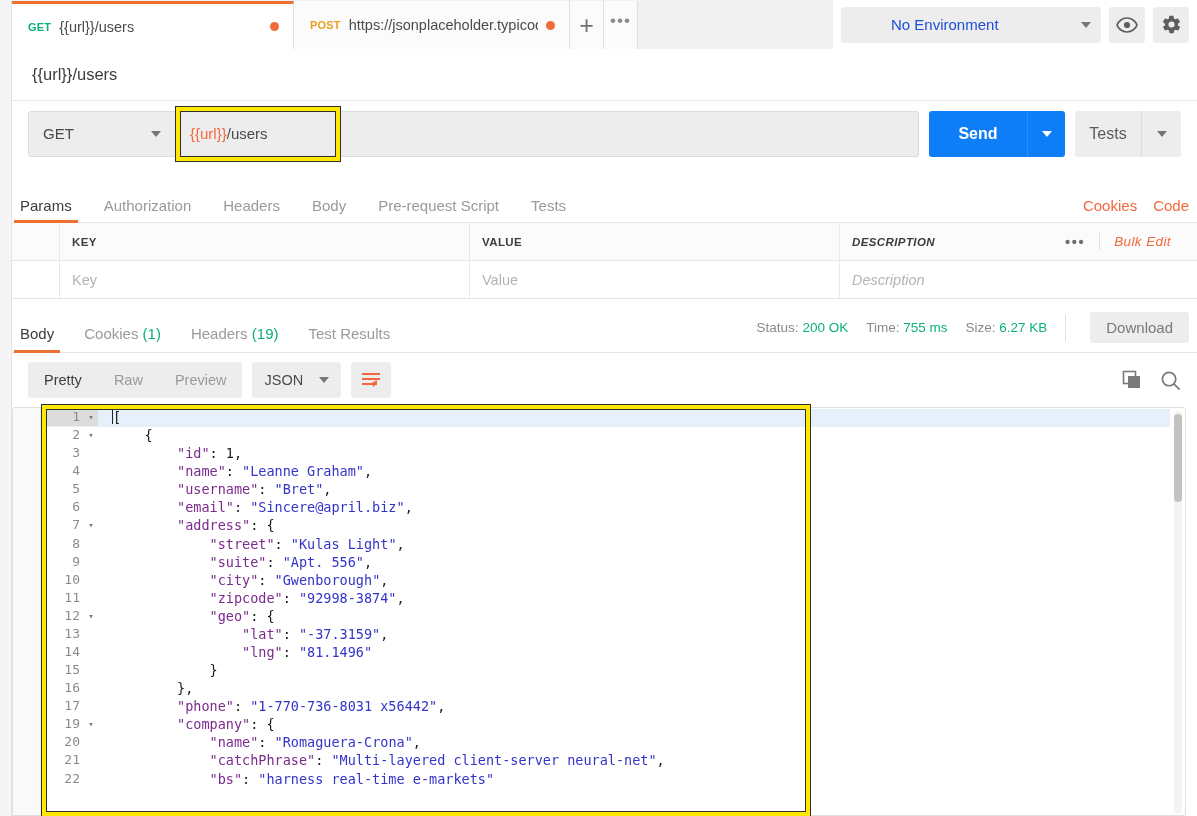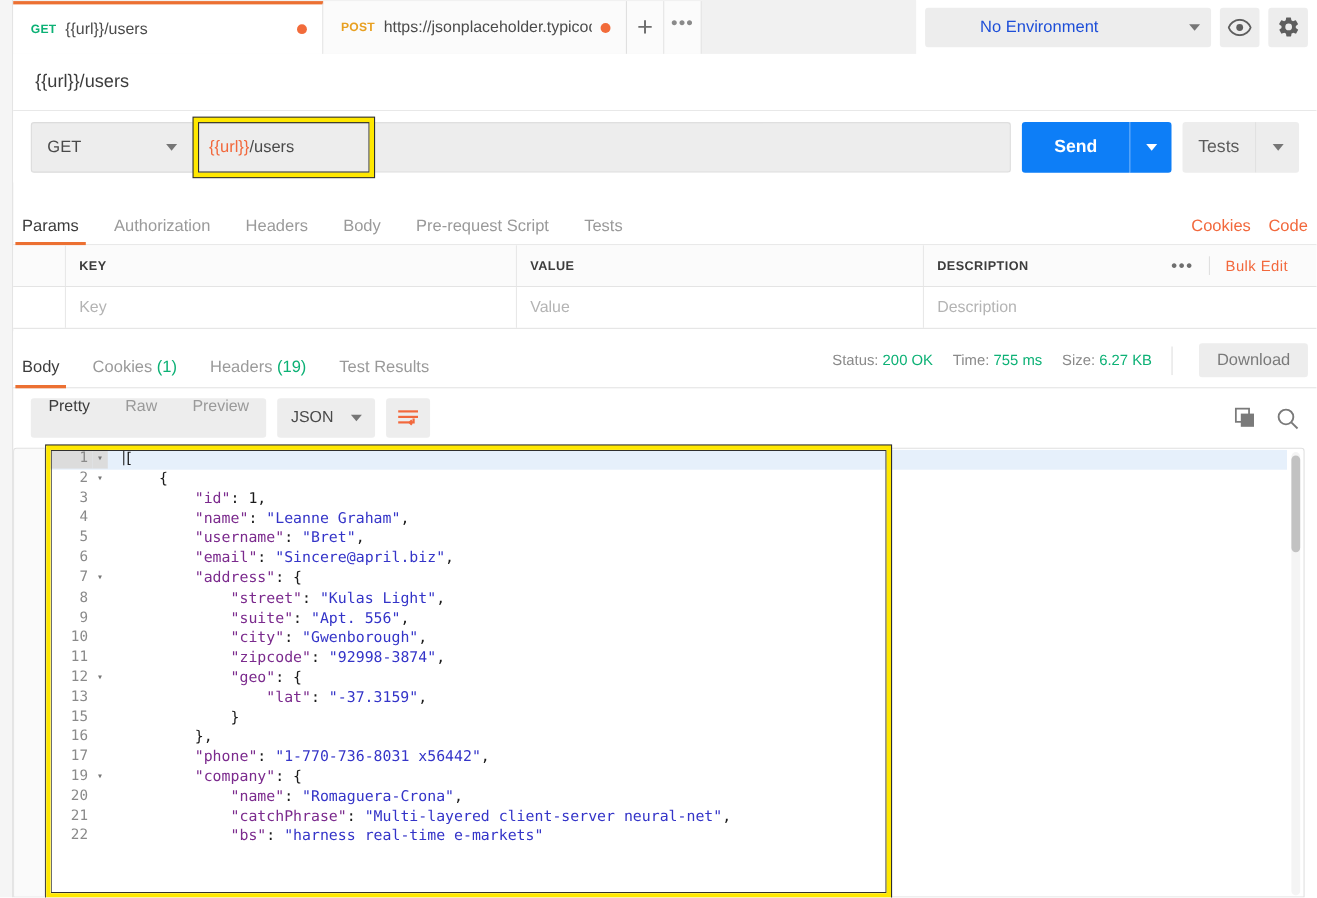"DESCRIPTION" .pcell.d { font-style: none -> italic }
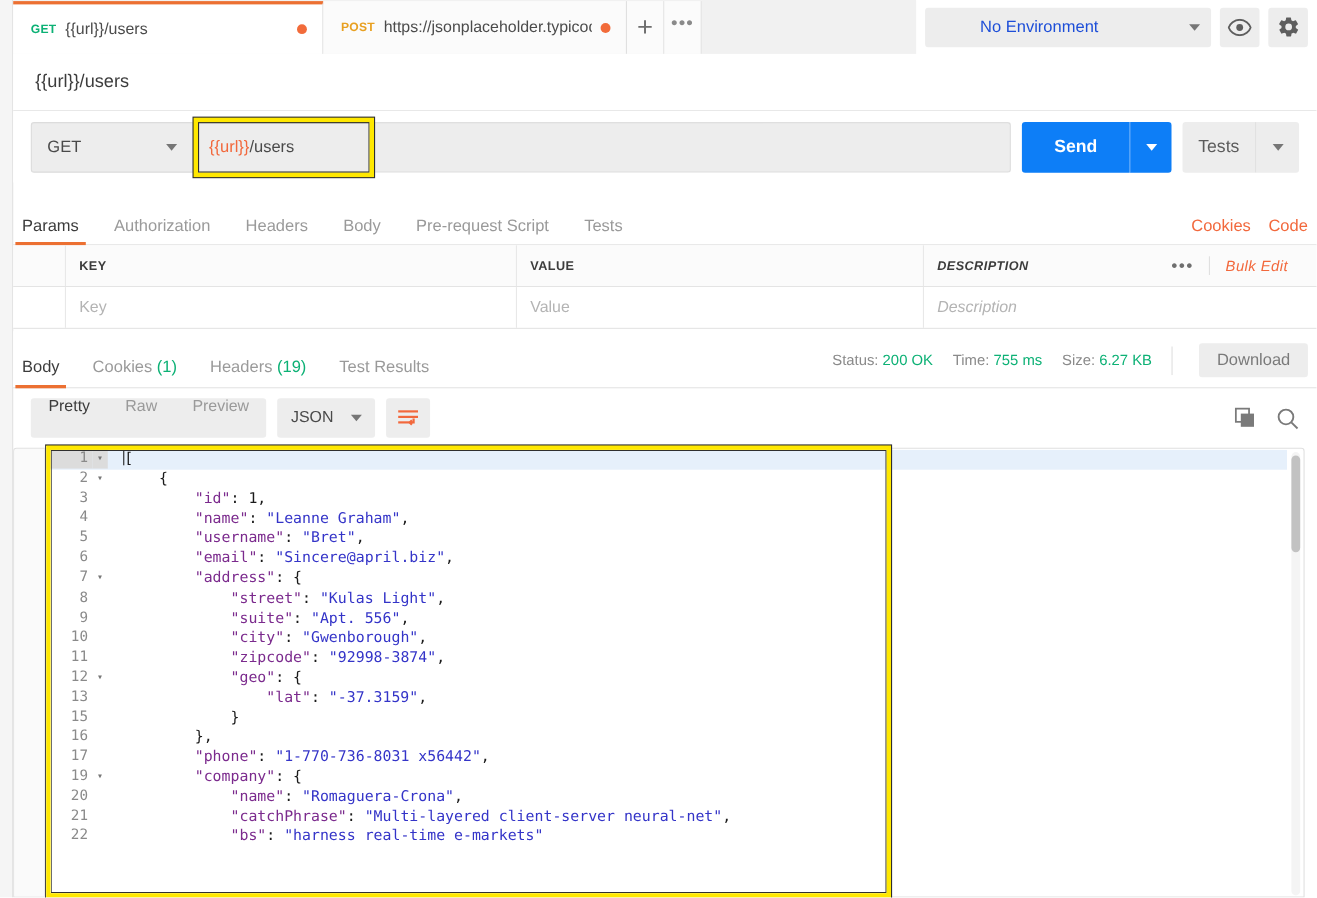"Pretty" .seg { align-items: flex-start -> center }
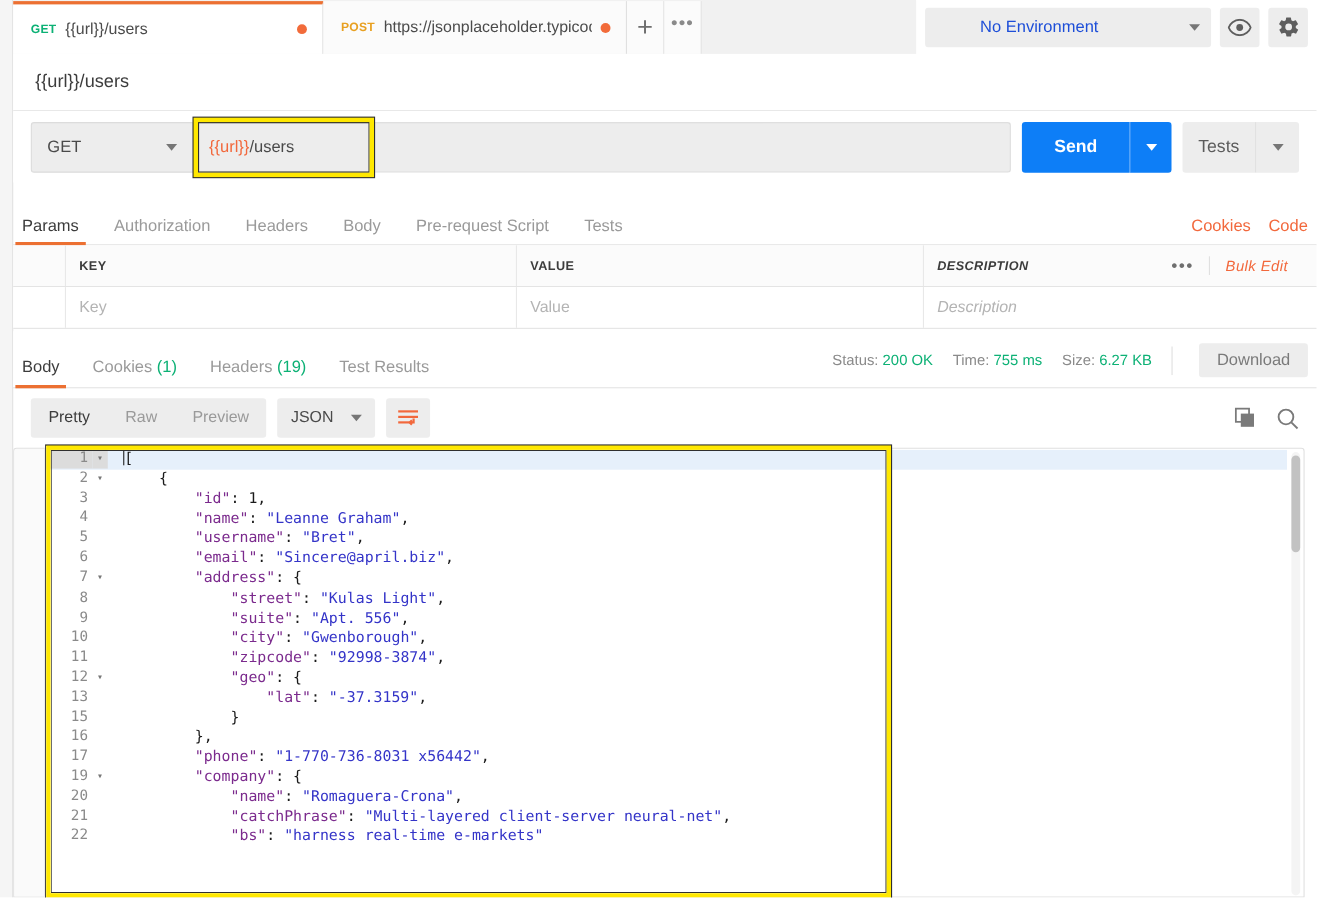"14" div.ln { html: none -> <div><span>14</span><span></span><span><span> </span><span>"lng"</span><span>: </span><span>"81.1496"</span></span></div> }
